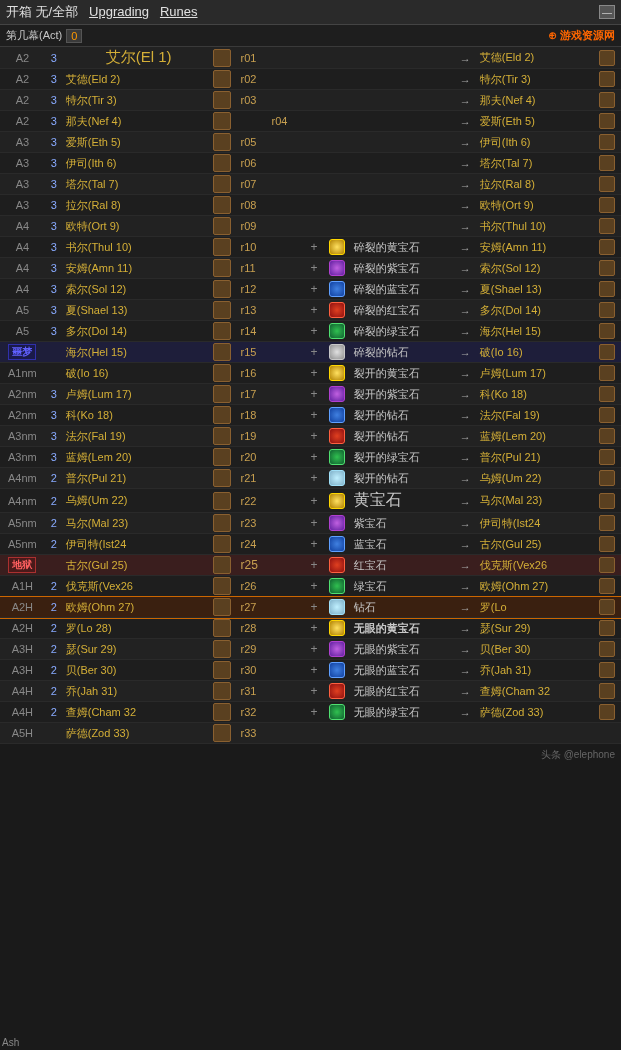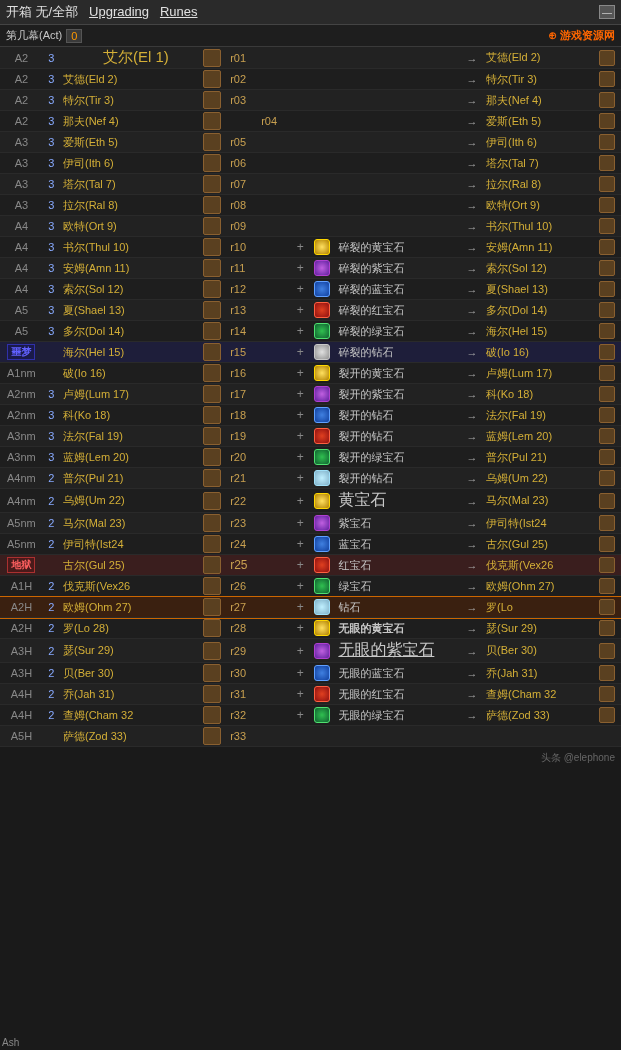"无眼的紫宝石" span { font-size: 16px -> 11px; text-decoration: underline -> none }
